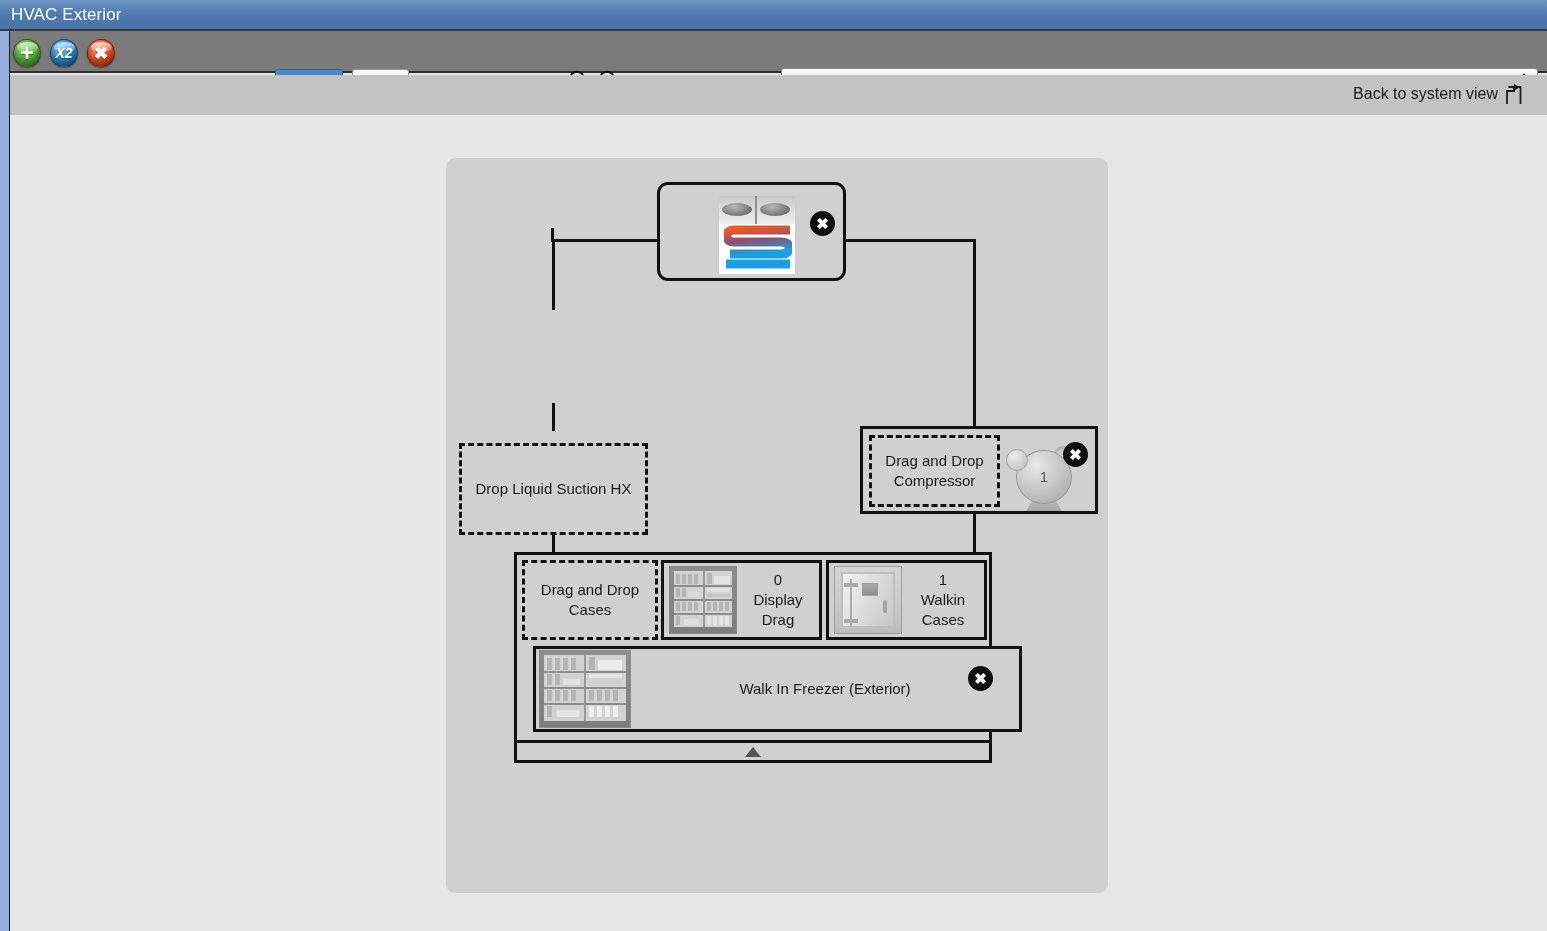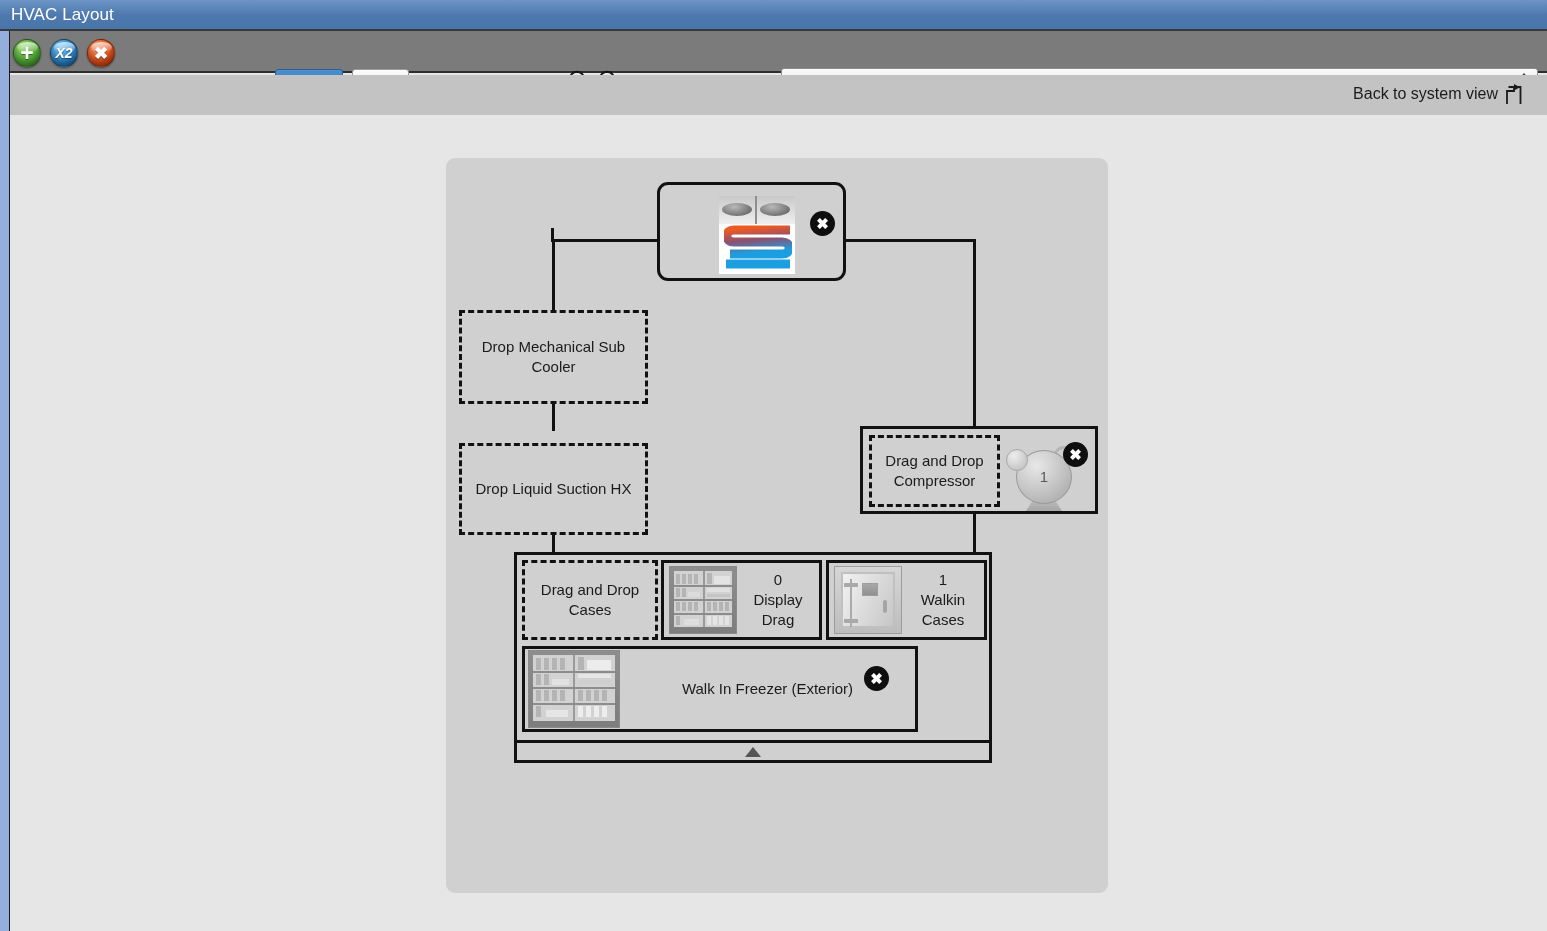"HVAC Layout" div.title { text: Layout -> Exterior }
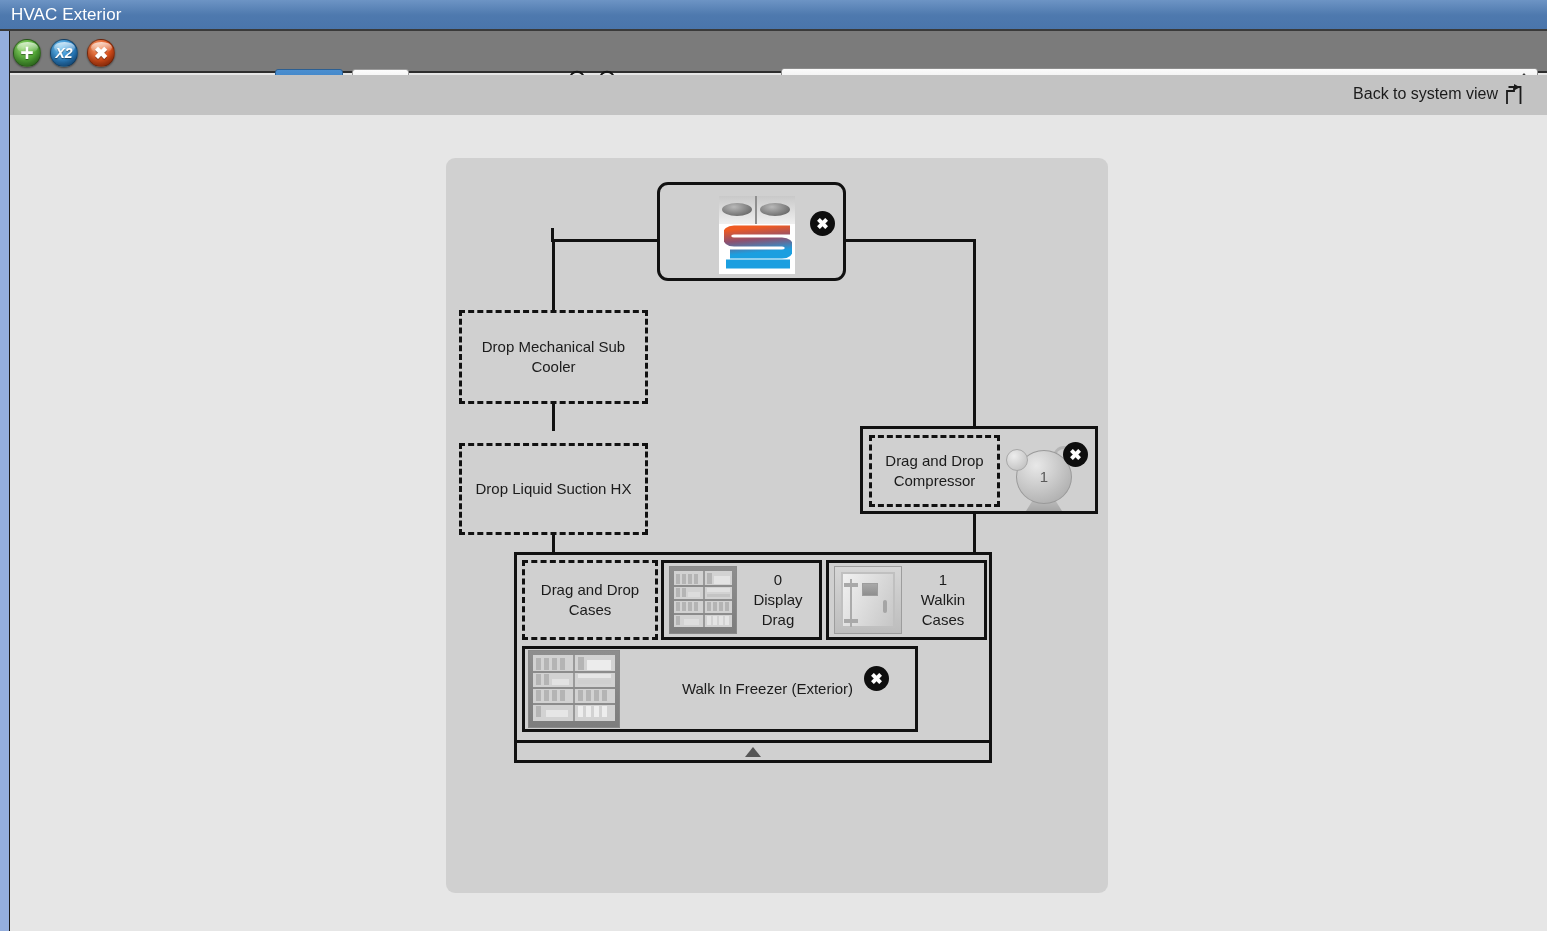"Drop Mechanical Sub Cooler" div.node { html: <div> <span>Drop Mechanical Sub Cooler</span> </div> -> none }
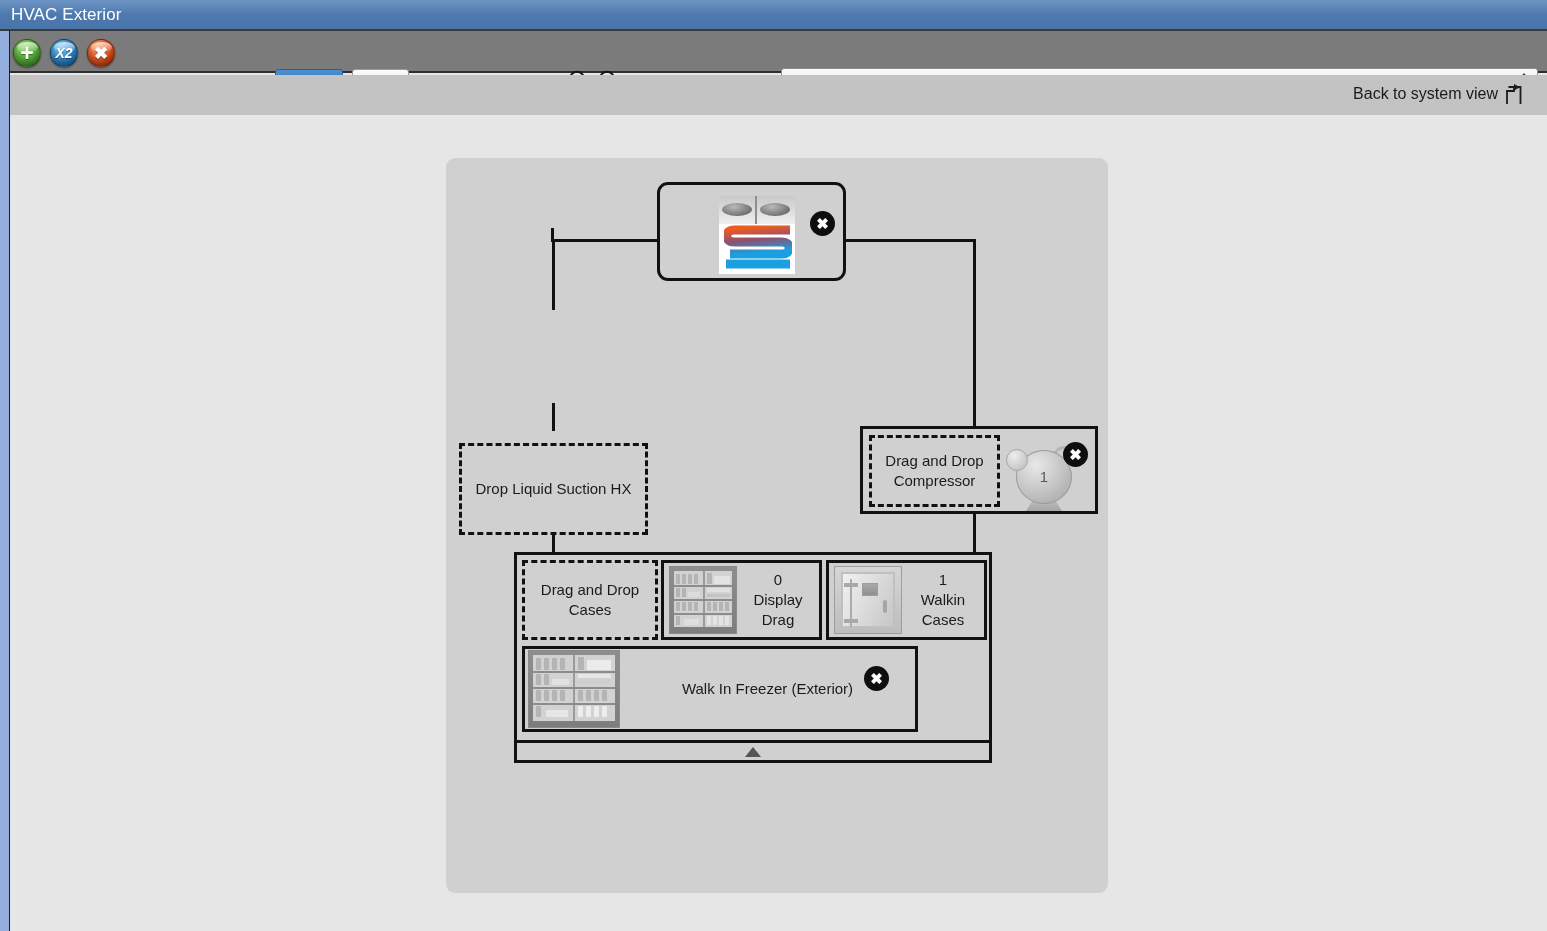"Walk In Freezer (Exterior)" div.caserow { left: 5px -> 16px; width: 396px -> 489px }
